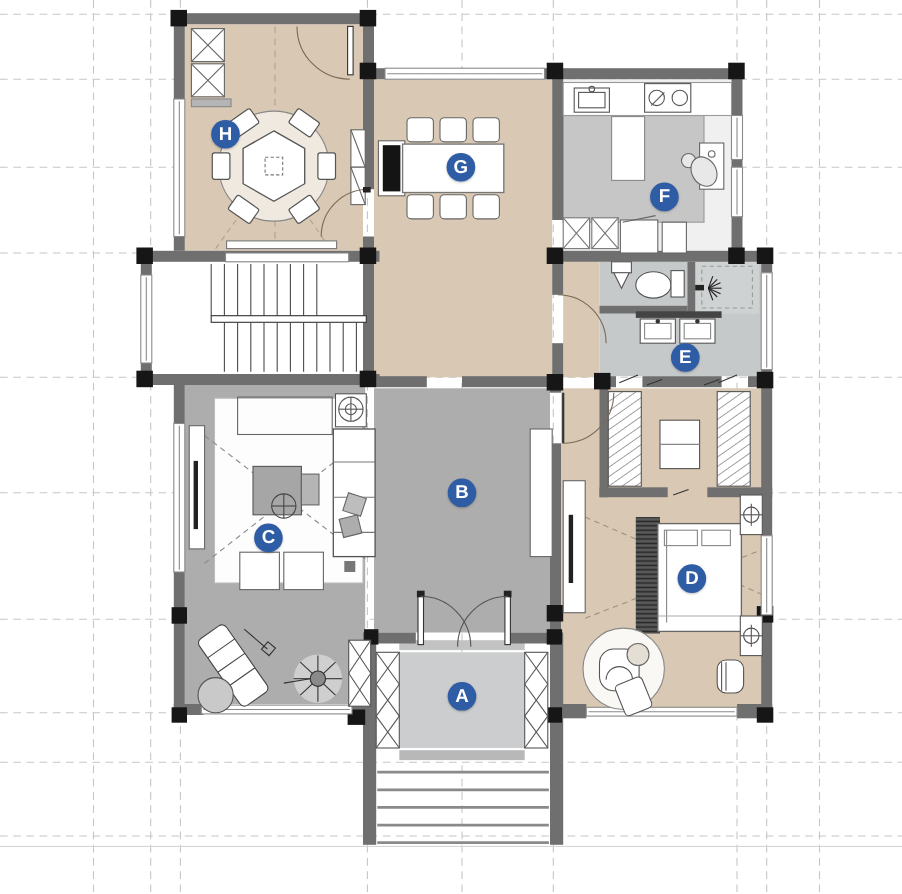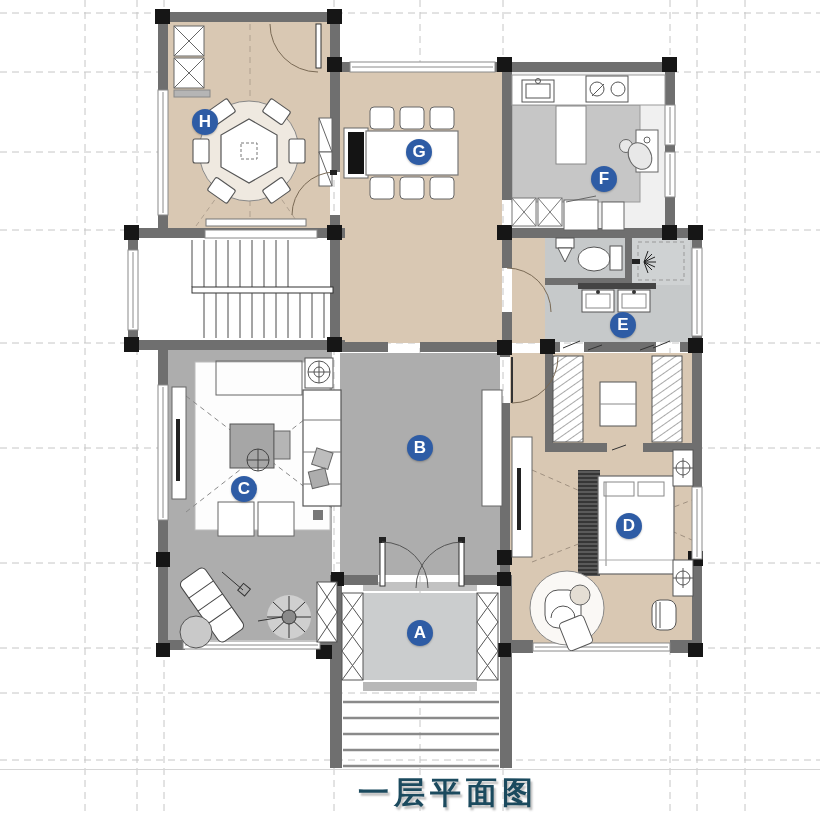"一层平面图" div.plan-title { html: <div>一层平面图</div> -> none }
